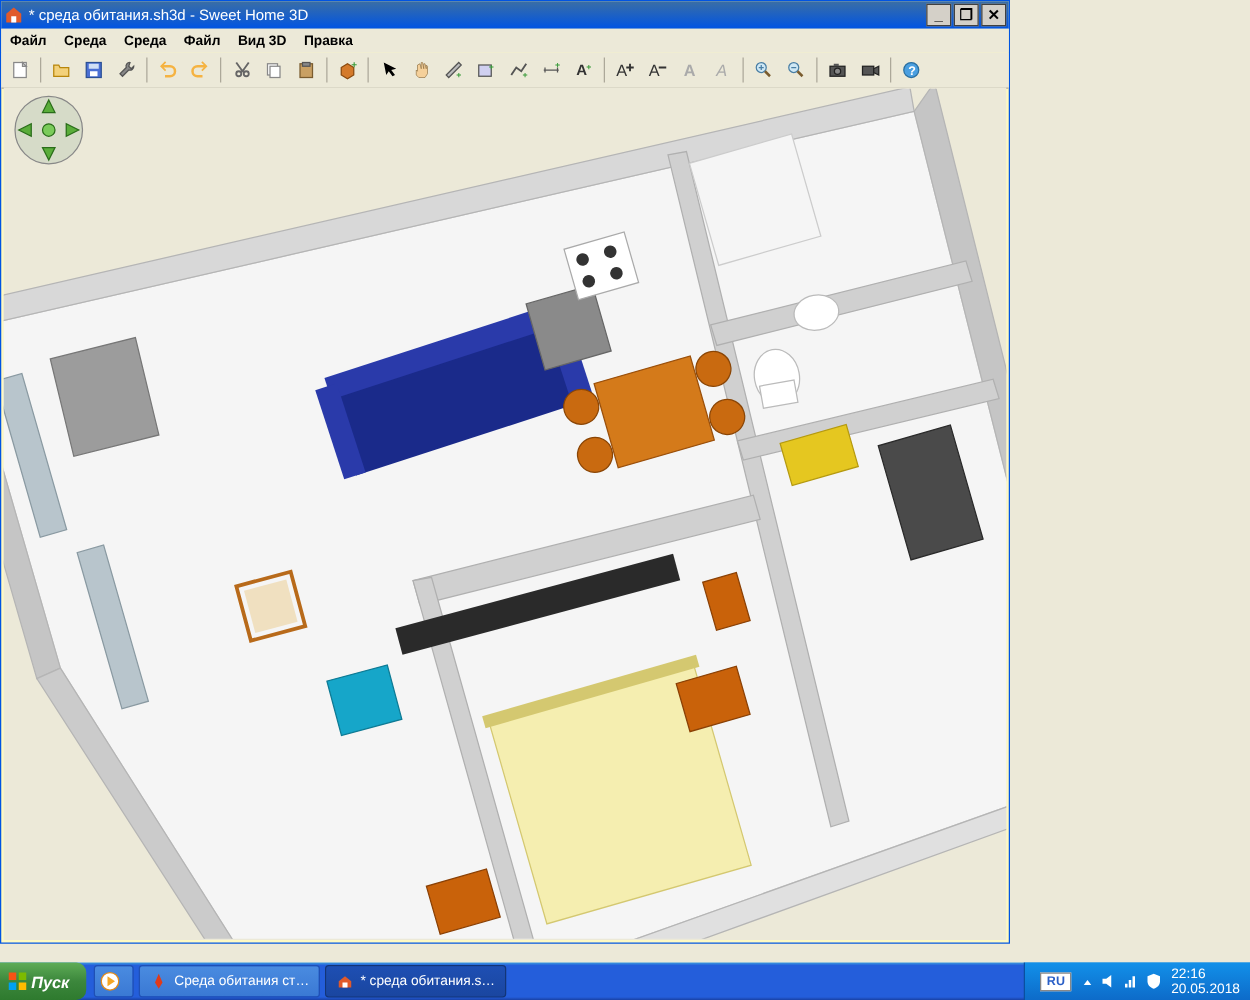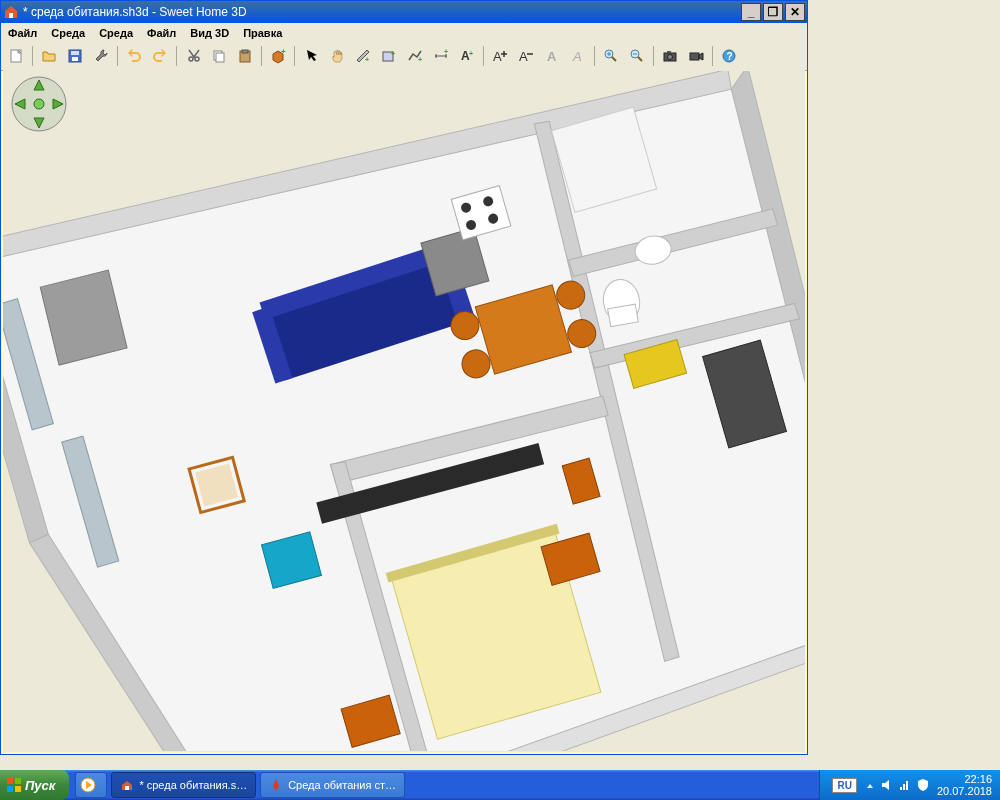"* среда обитания.s…" div.task-item { order: before "Среда обитания ст…" -> after "Среда обитания ст…" }
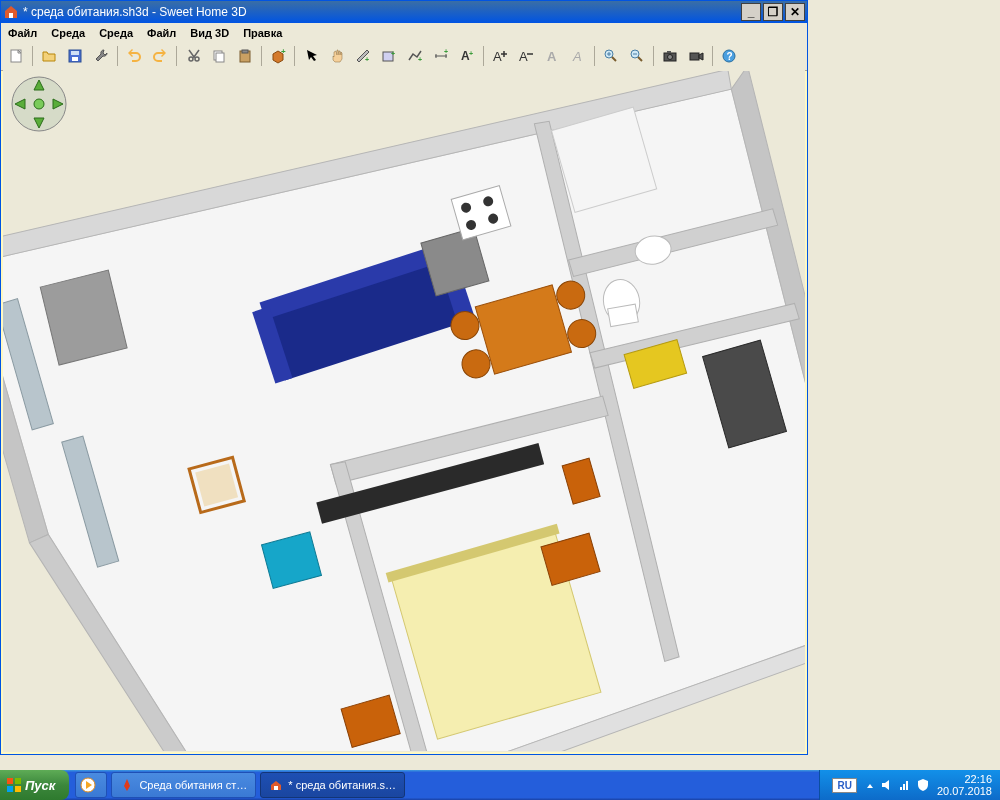"22:16" .clock { text-align: right -> left }
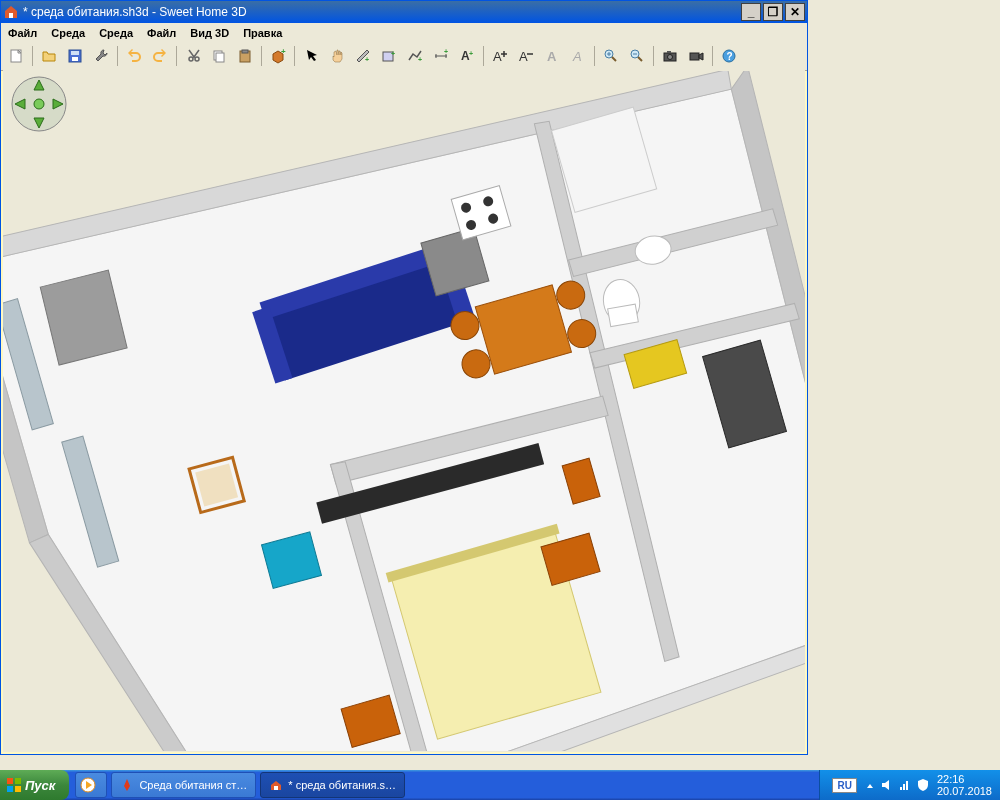"20.07.2018" div { text: 20.07.2018 -> 20.05.2018 }
